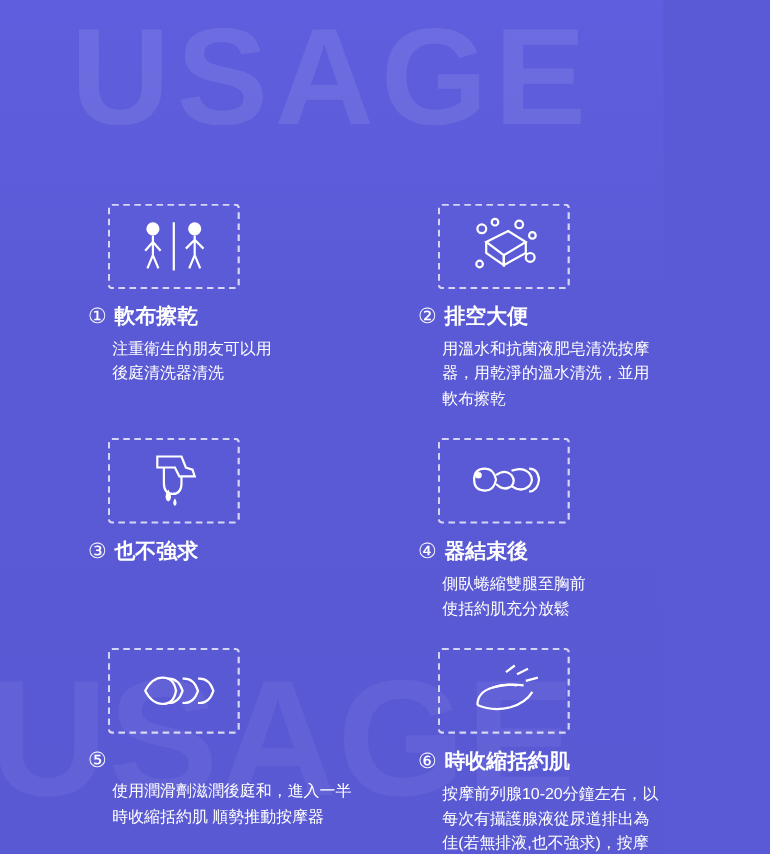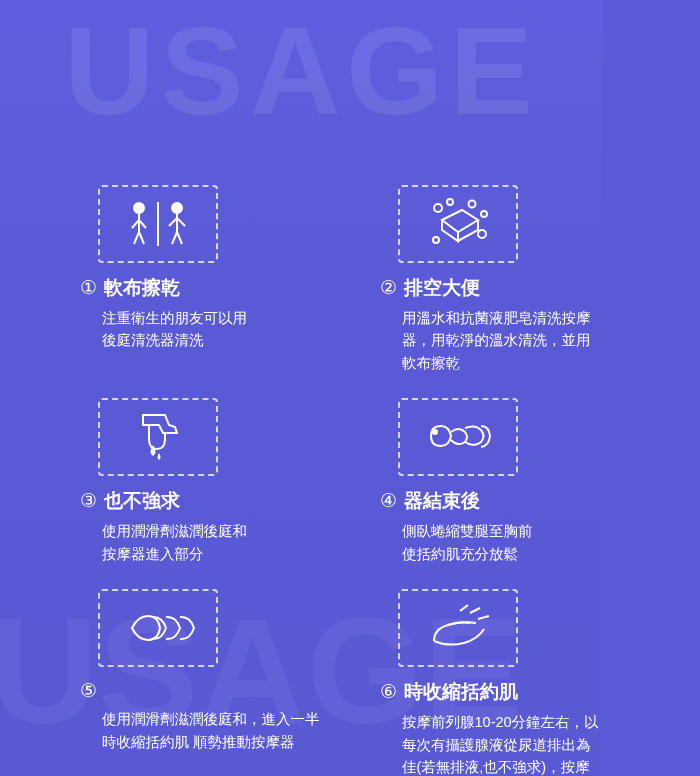"使用潤滑劑滋潤後庭和" div.step-body { html: <div>使用潤滑劑滋潤後庭和 按摩器進入部分</div> -> none }
